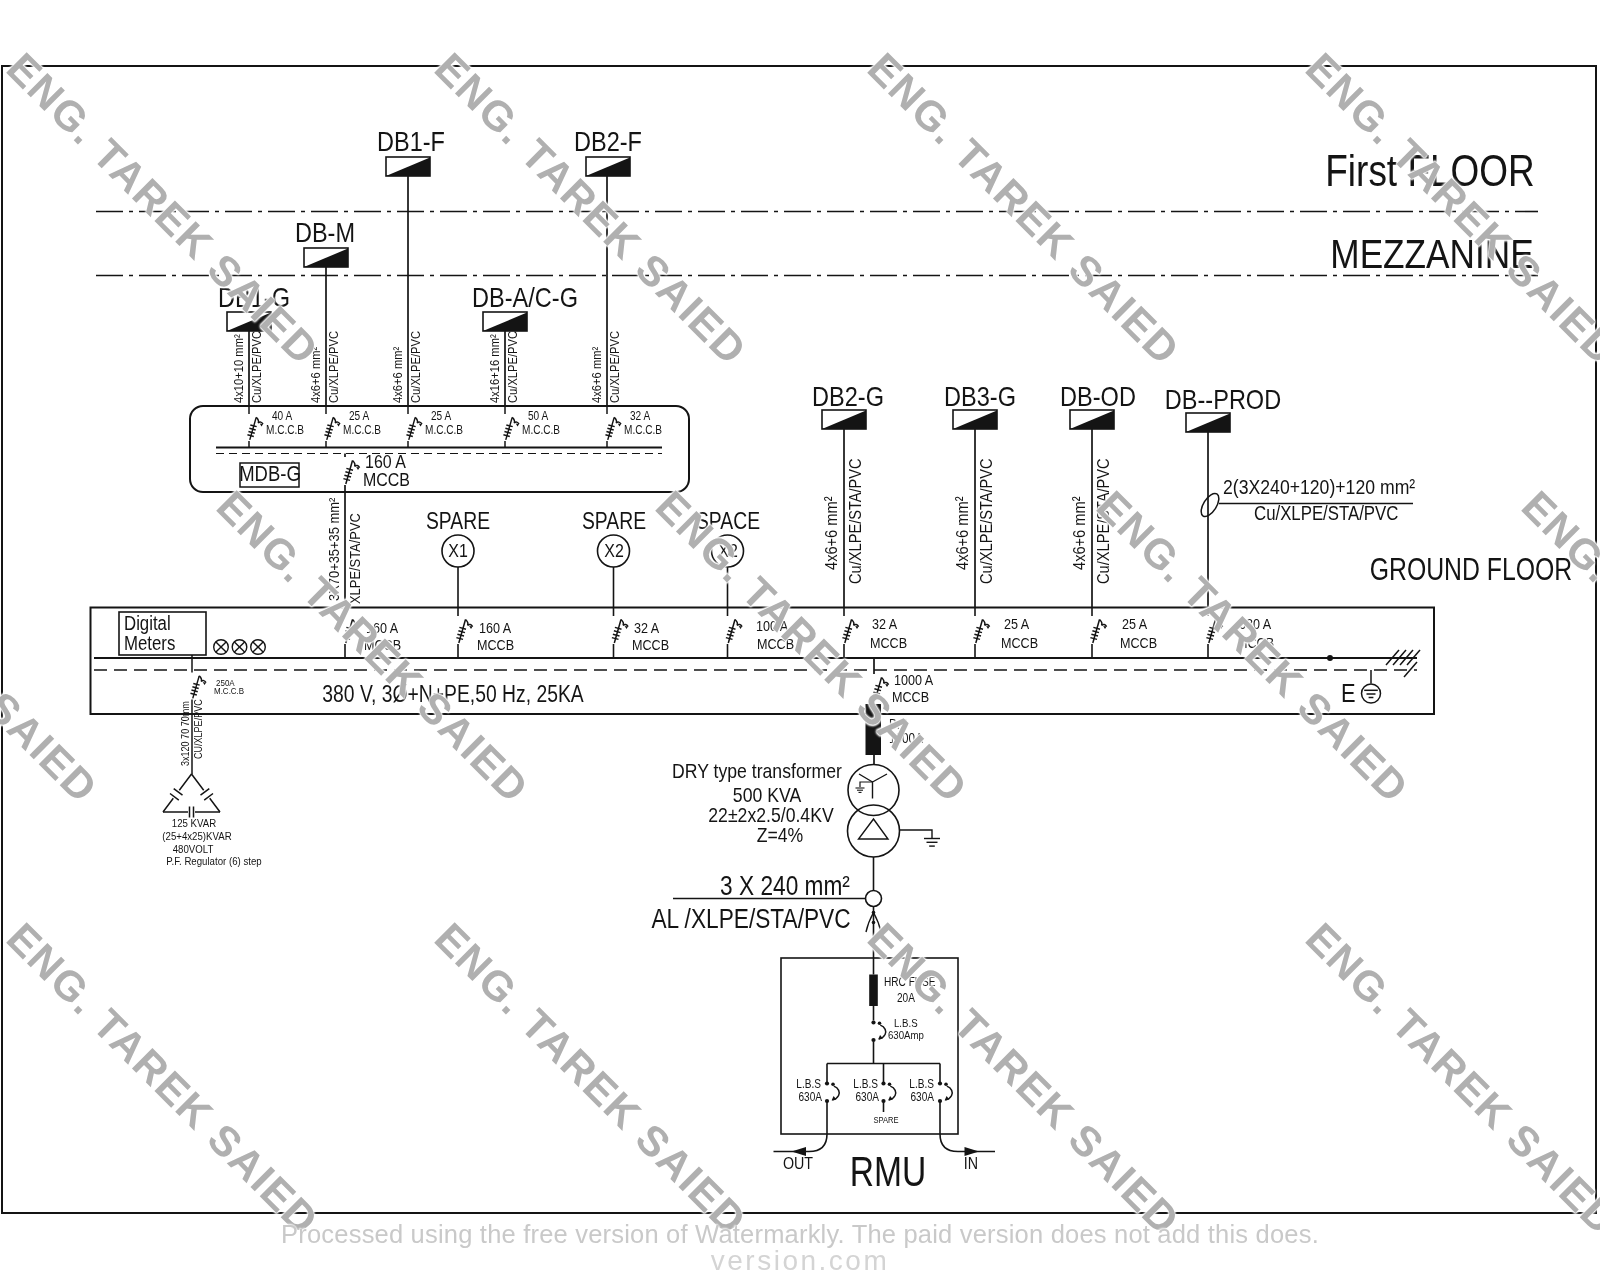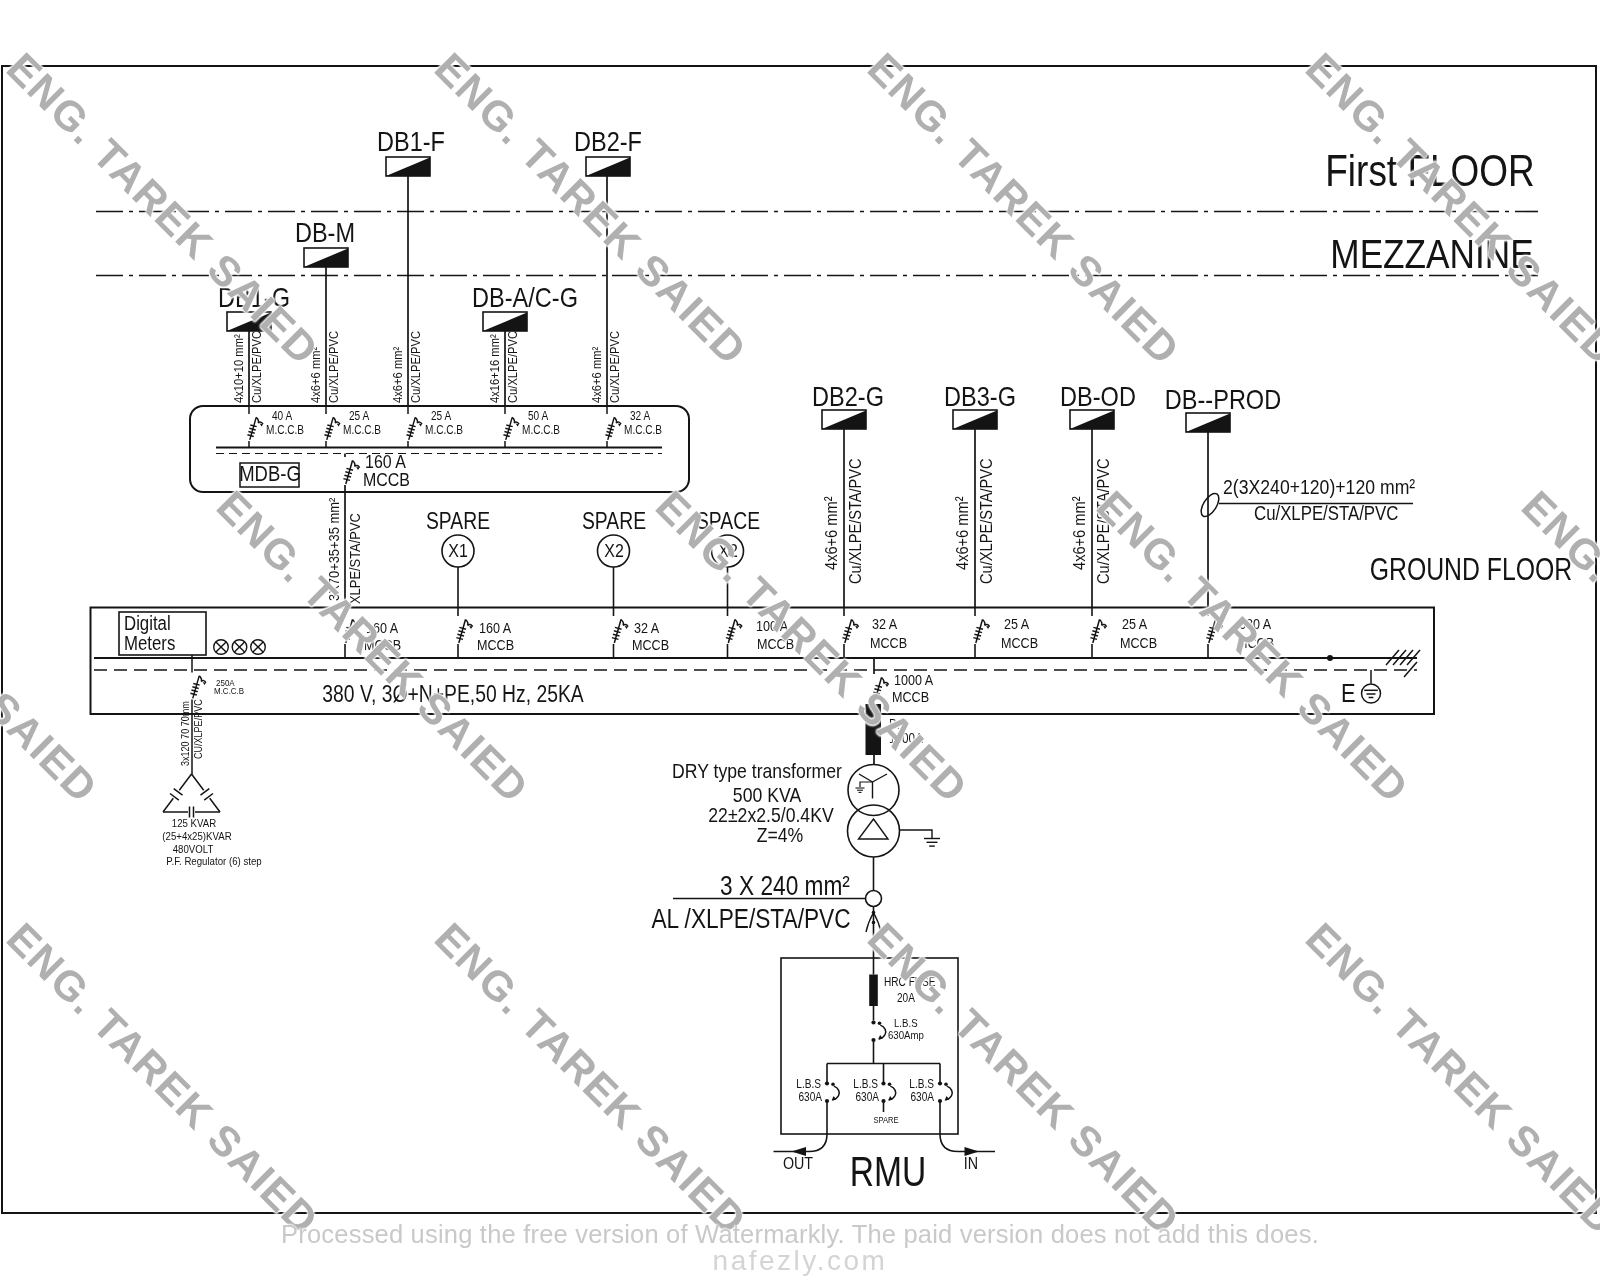"nafezly.com" div.foot { text: nafezly.com -> version.com }
